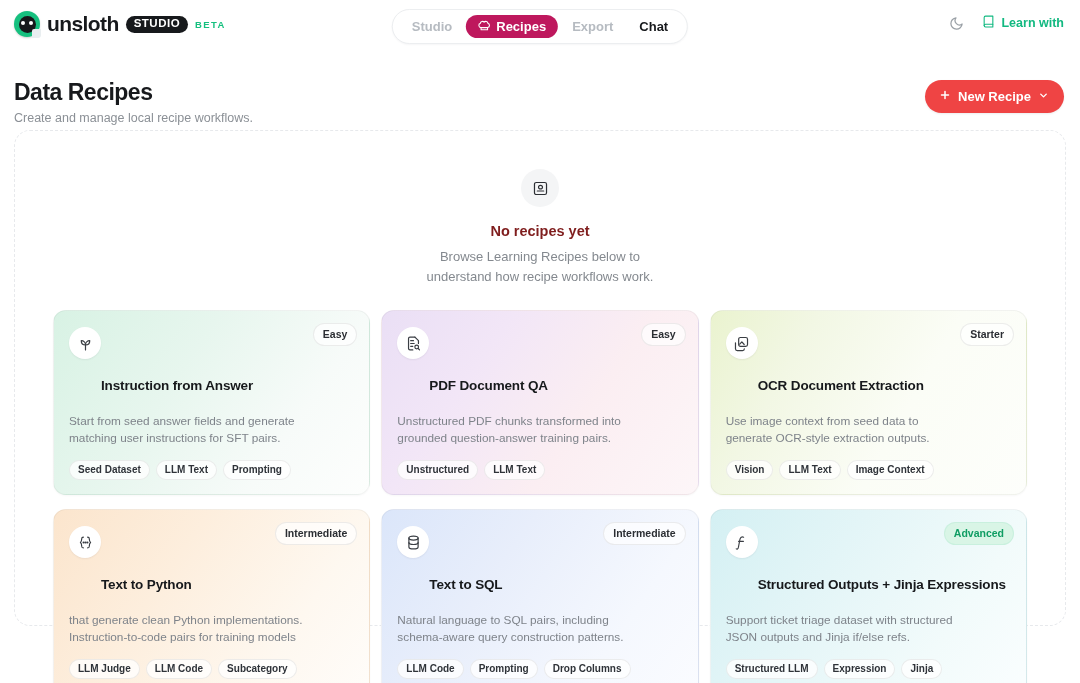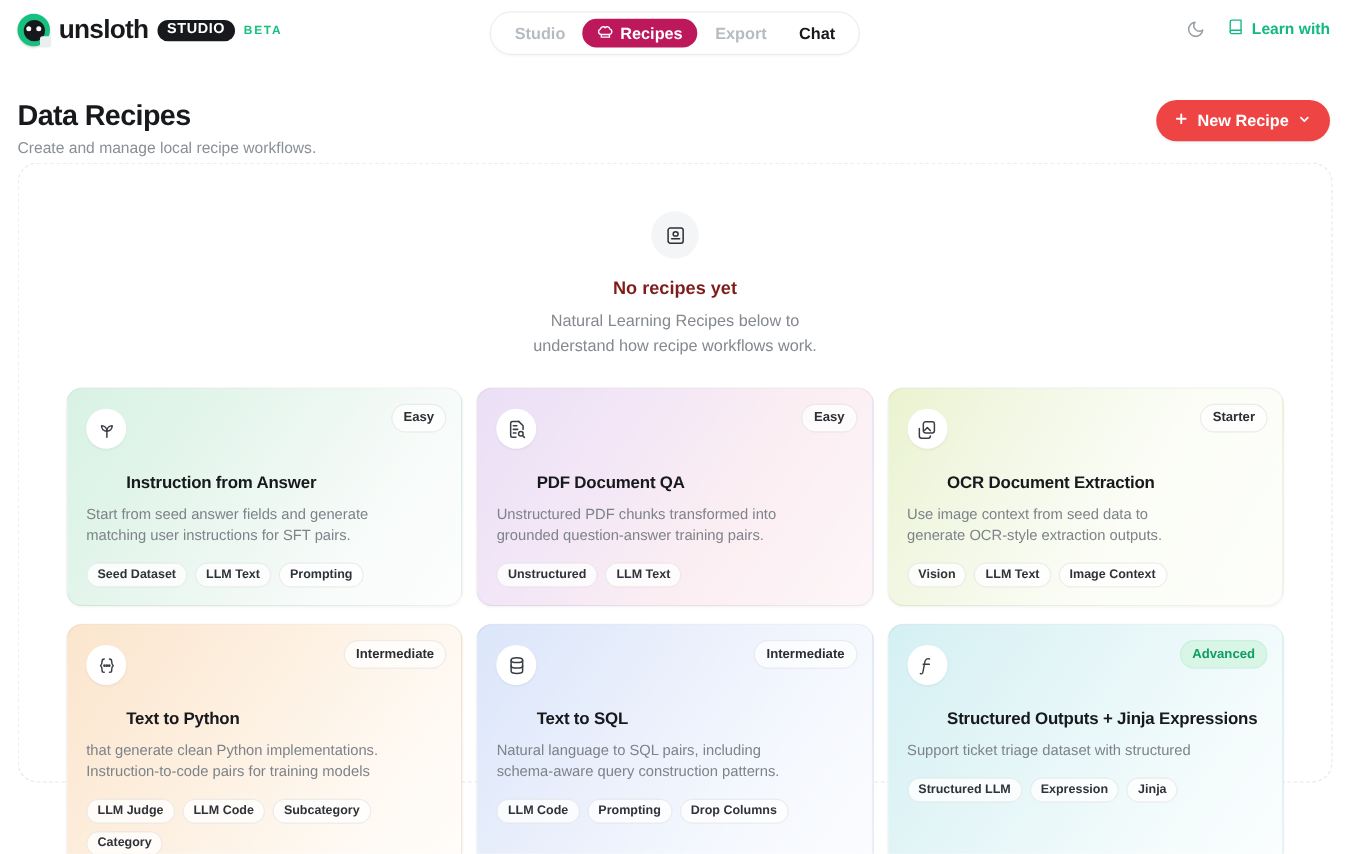"Natural Learning Recipes below to" div { text: Natural -> Browse }
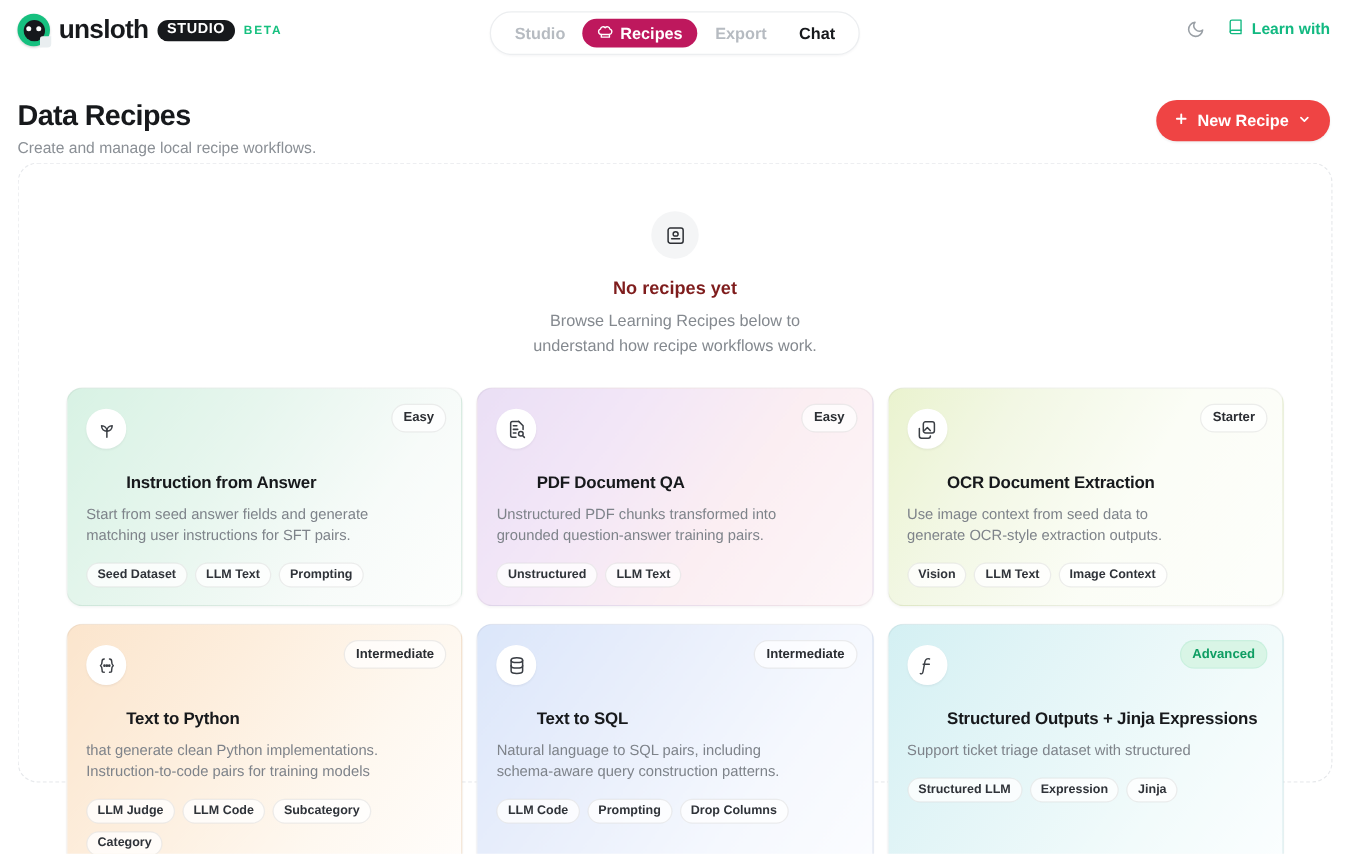"Start from seed answer fields" .card-desc { margin-top: 10px -> 20px }
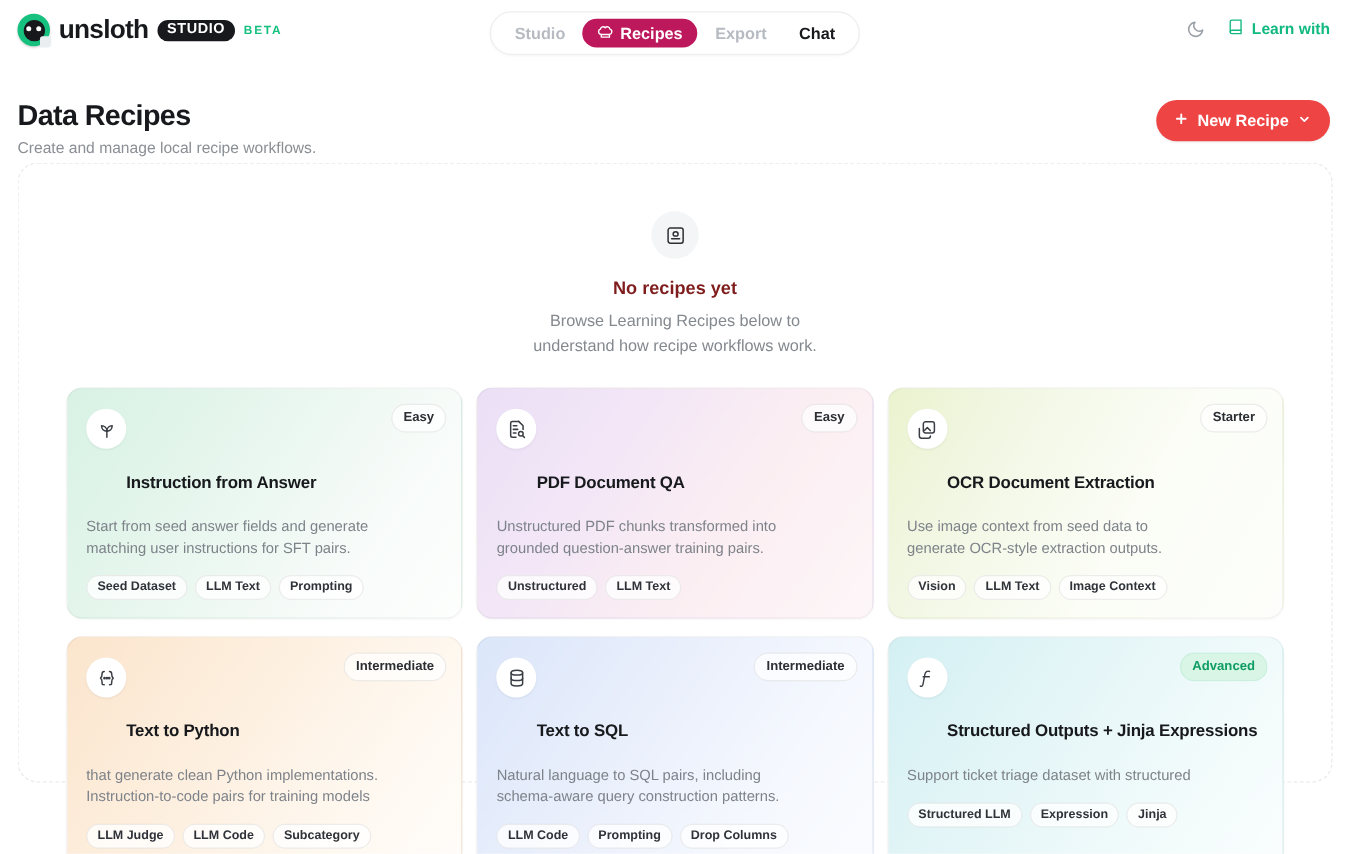"JSON outputs and Jinja if/else" div { html: none -> <div>JSON outputs and Jinja if/else refs.</div> }
